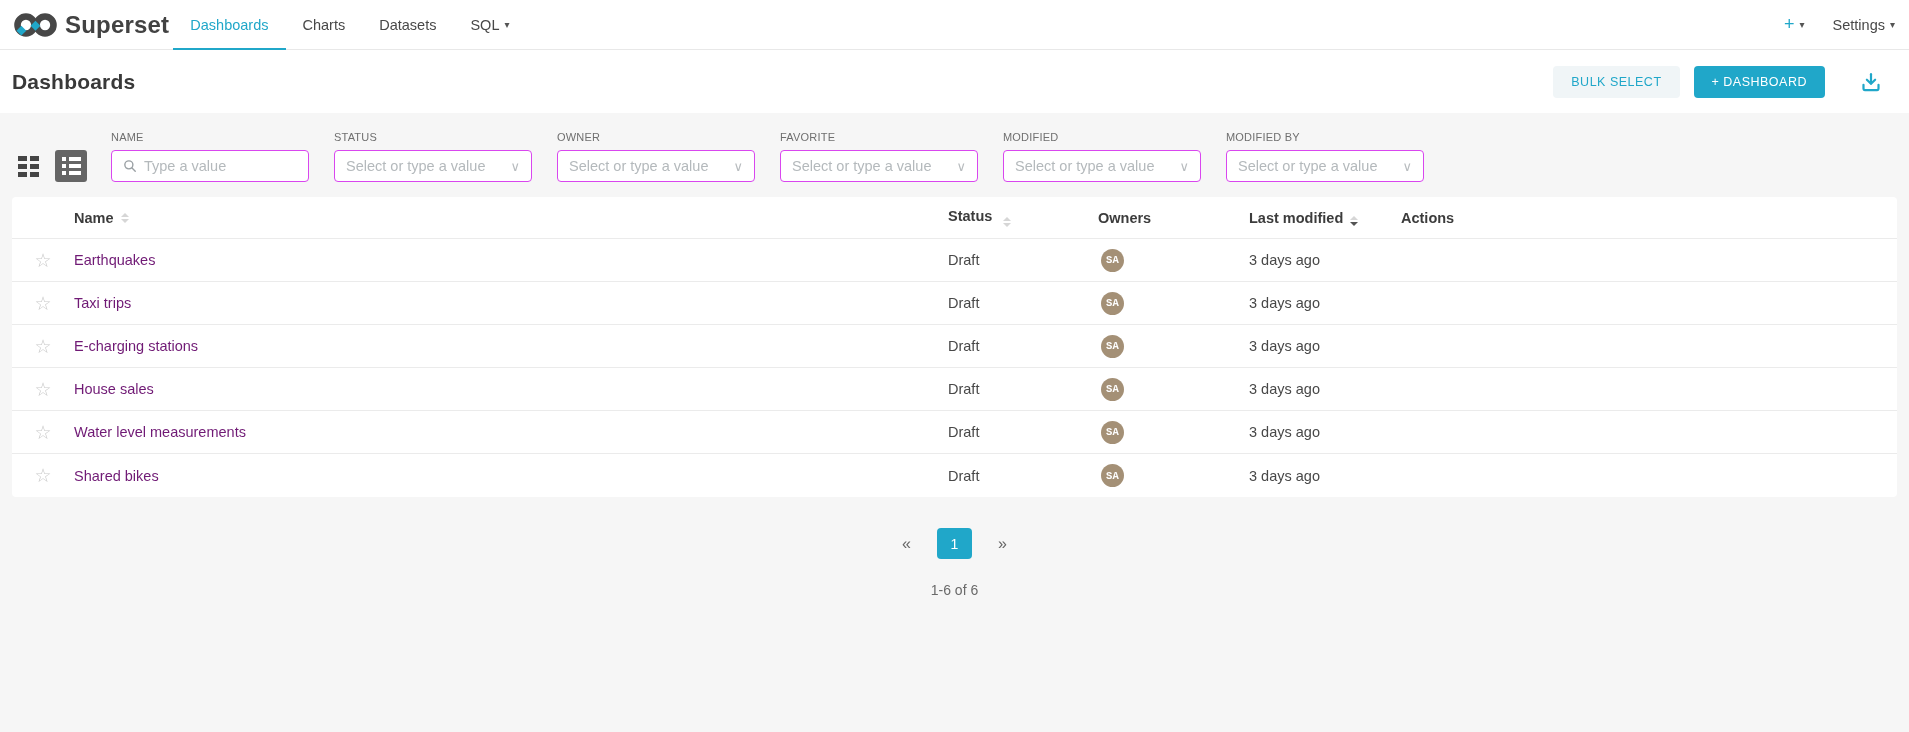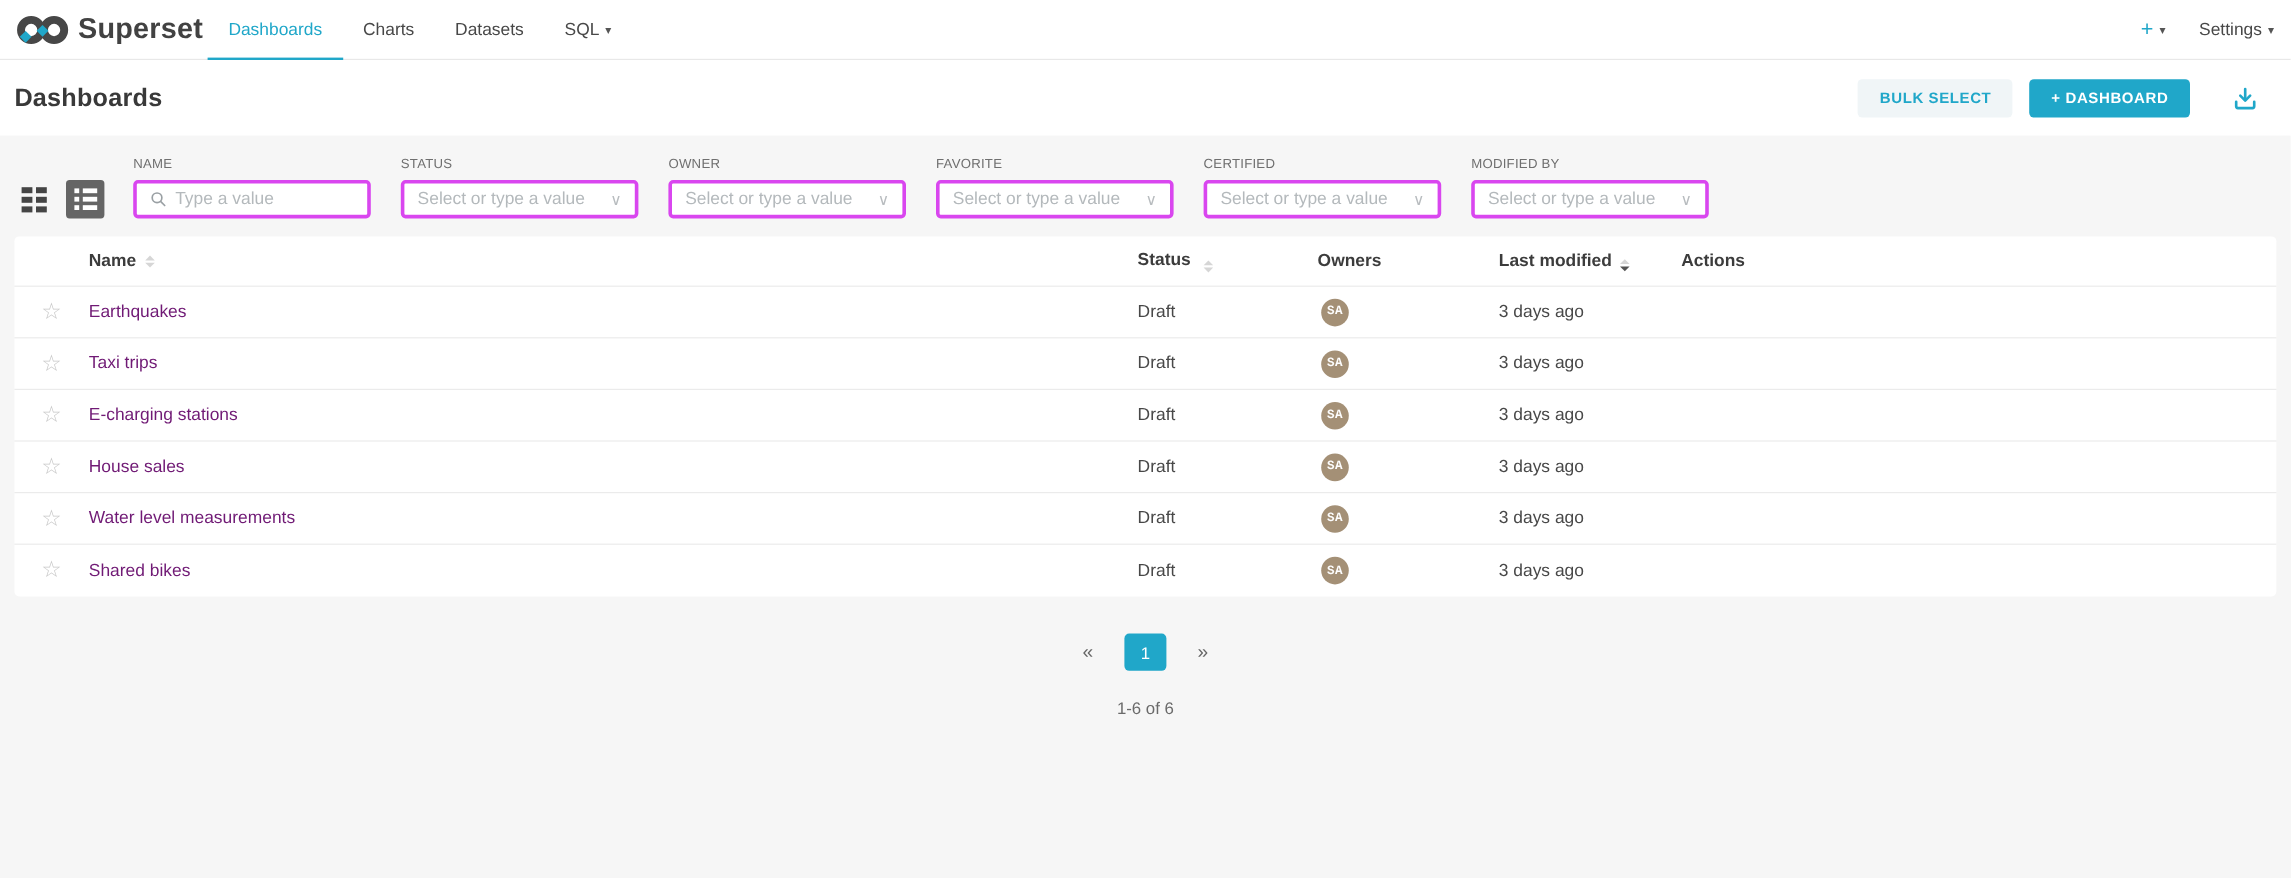"BULK SELECT" .btn { font-weight: 700 -> 400 }
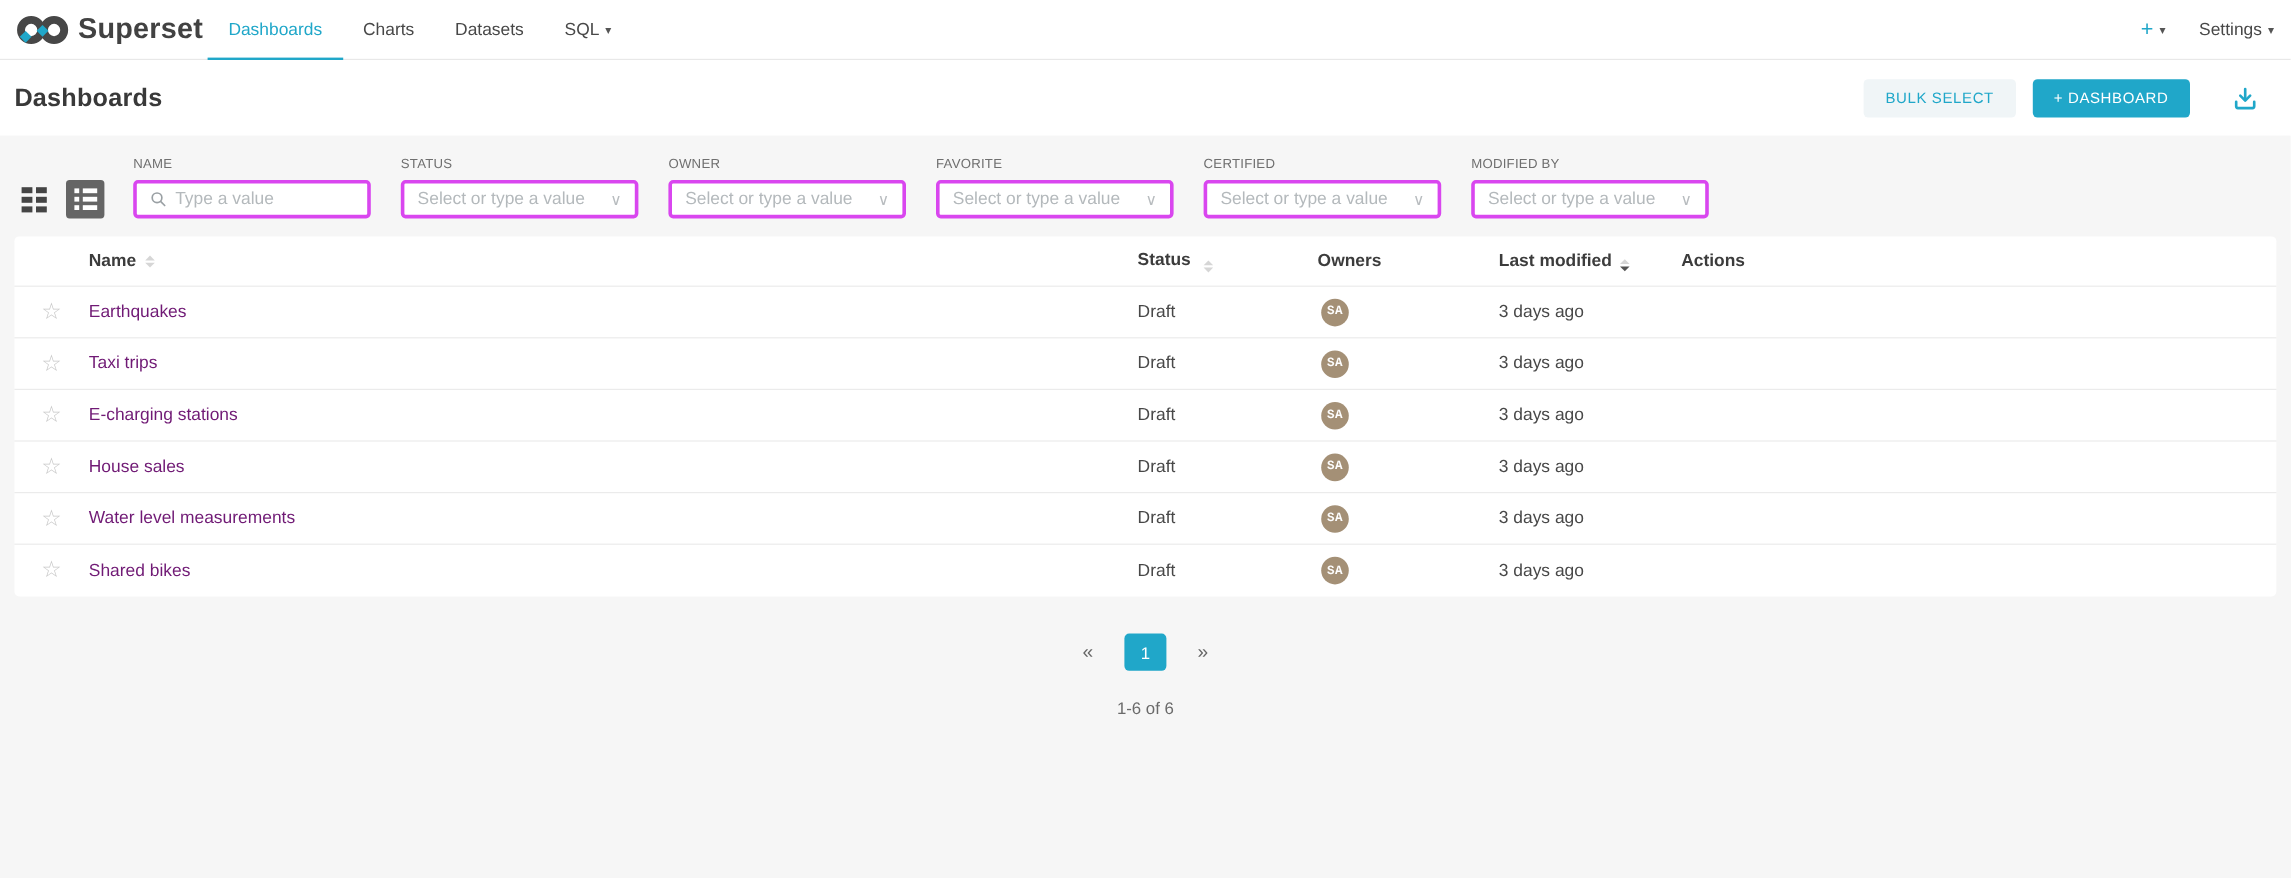"CERTIFIED" span.filter-label { text: CERTIFIED -> MODIFIED }
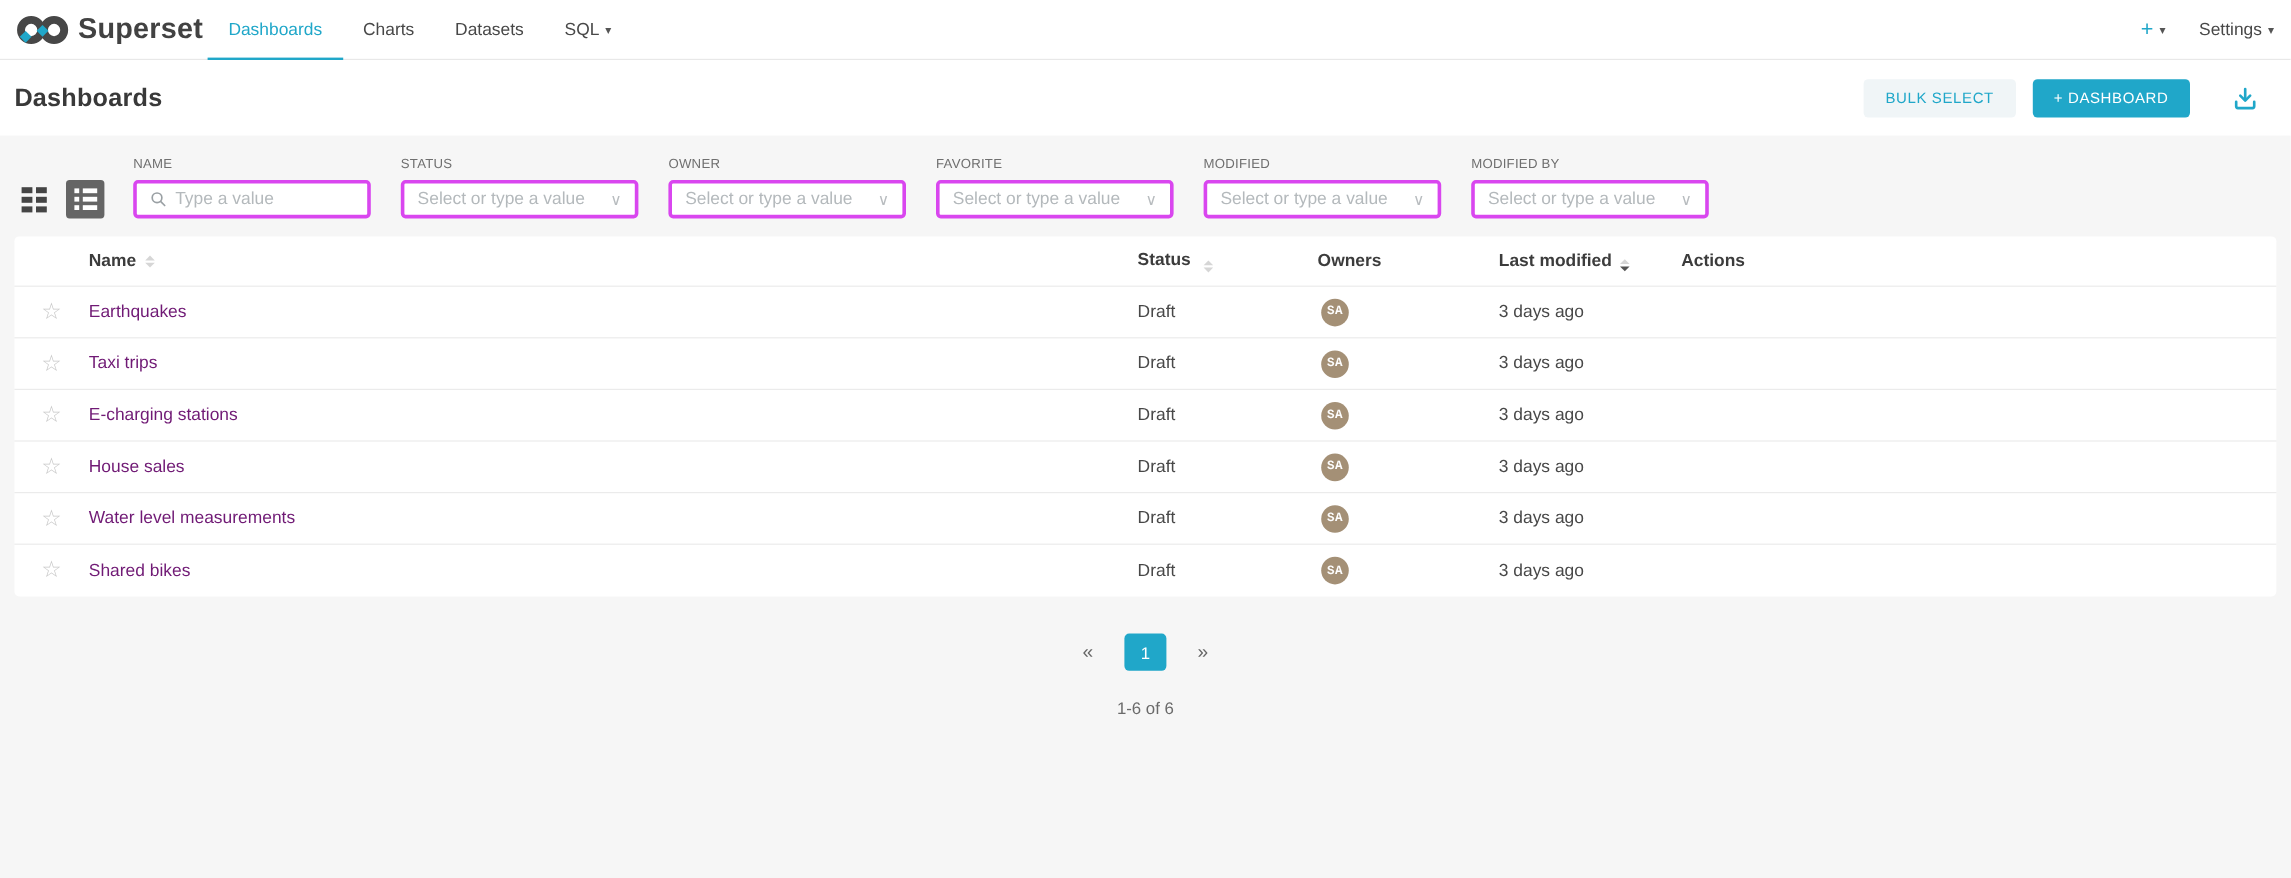"Type a value" .filter-box { border: 3px solid #d946ef -> 1px solid #d946ef }
